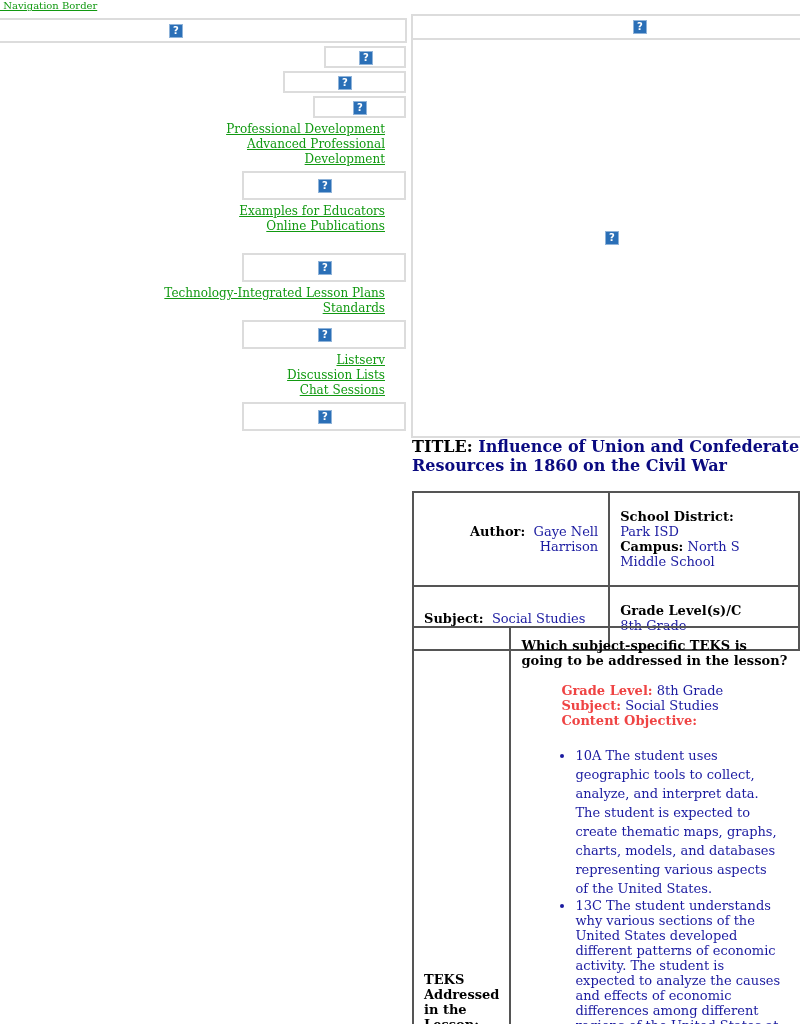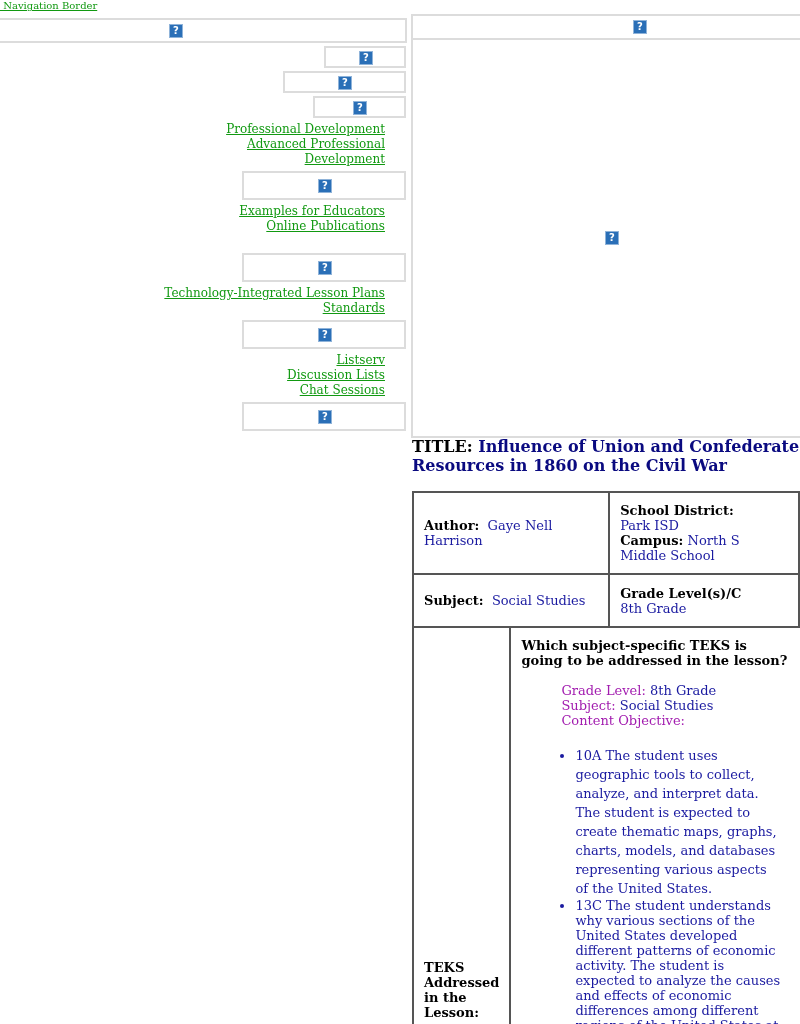"School District:" table.lesson td { padding: 4px 10px -> 16px 10px }
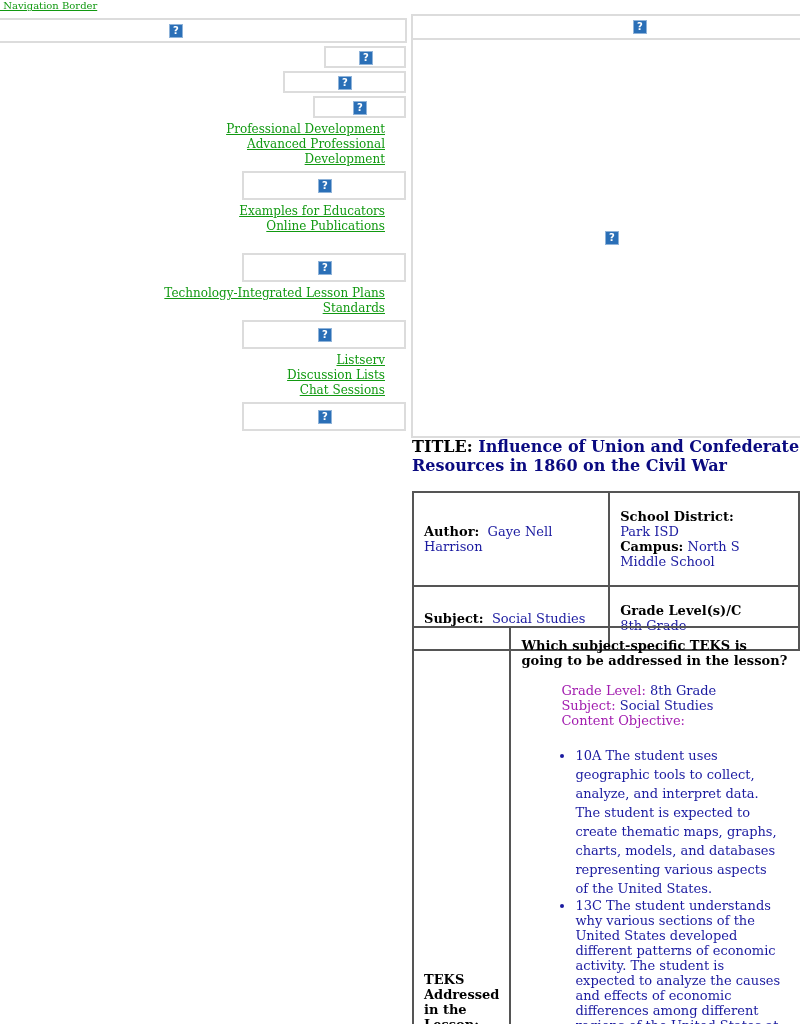"Author: Gaye Nell Harrison" td { text-align: none -> right }
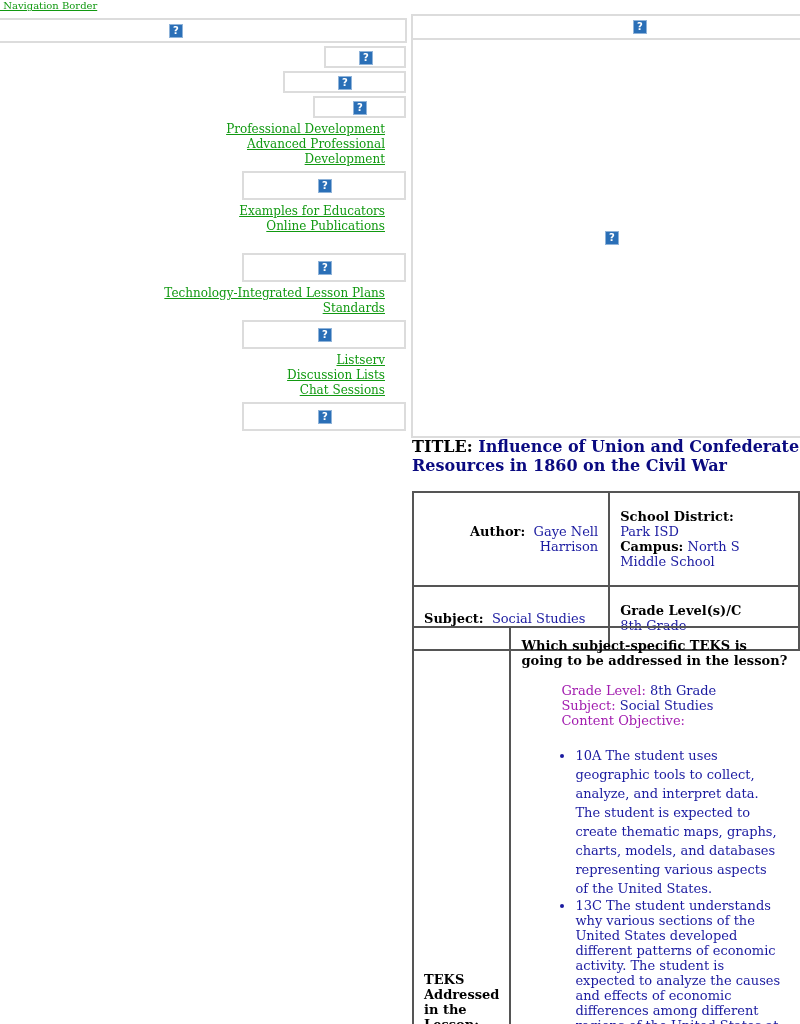"Grade Level:" .blue-b { color: #a21caf -> #ef4444; font-weight: normal -> bold }
